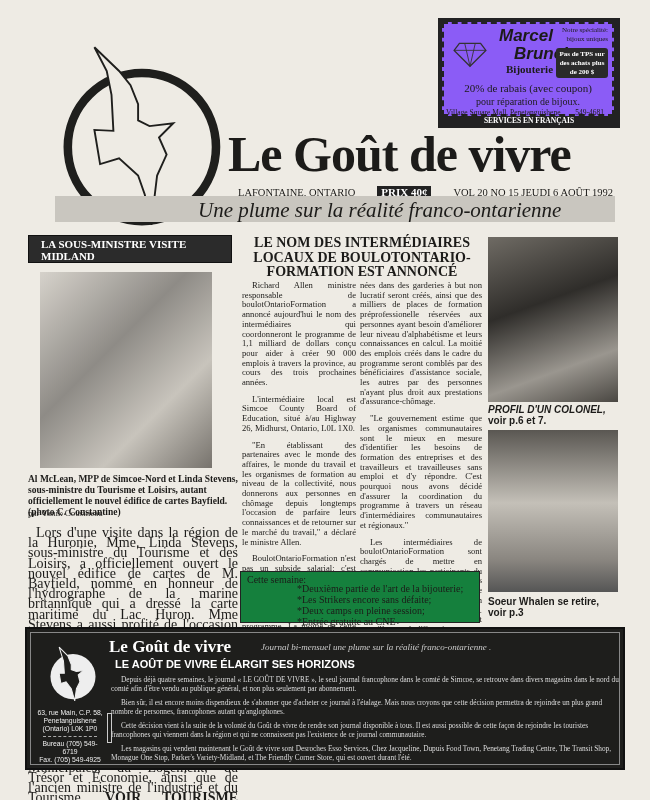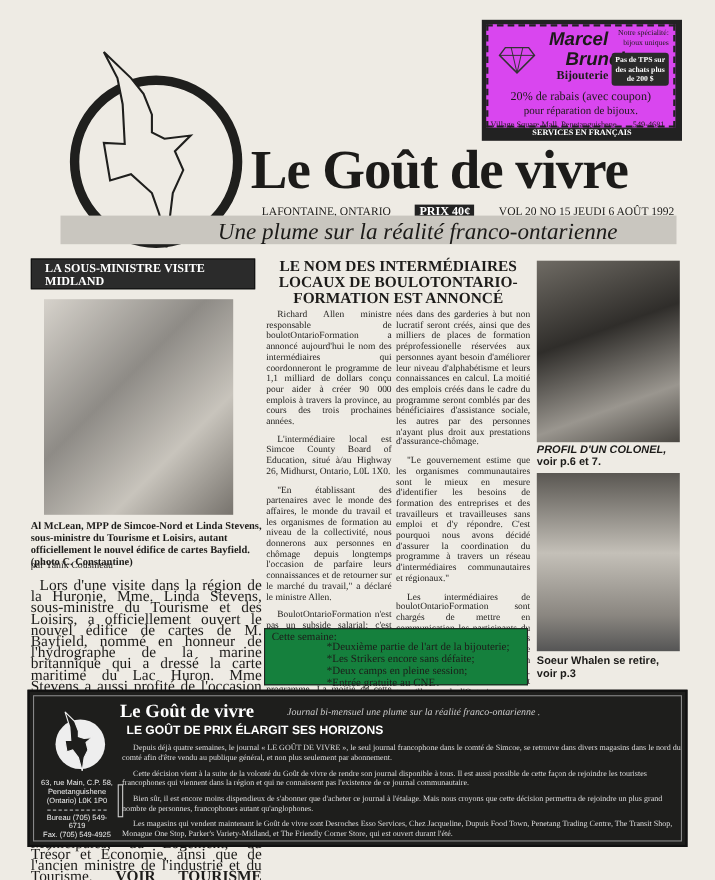"Marcel" #ad { background: #d946ef -> #8b5cf6 }
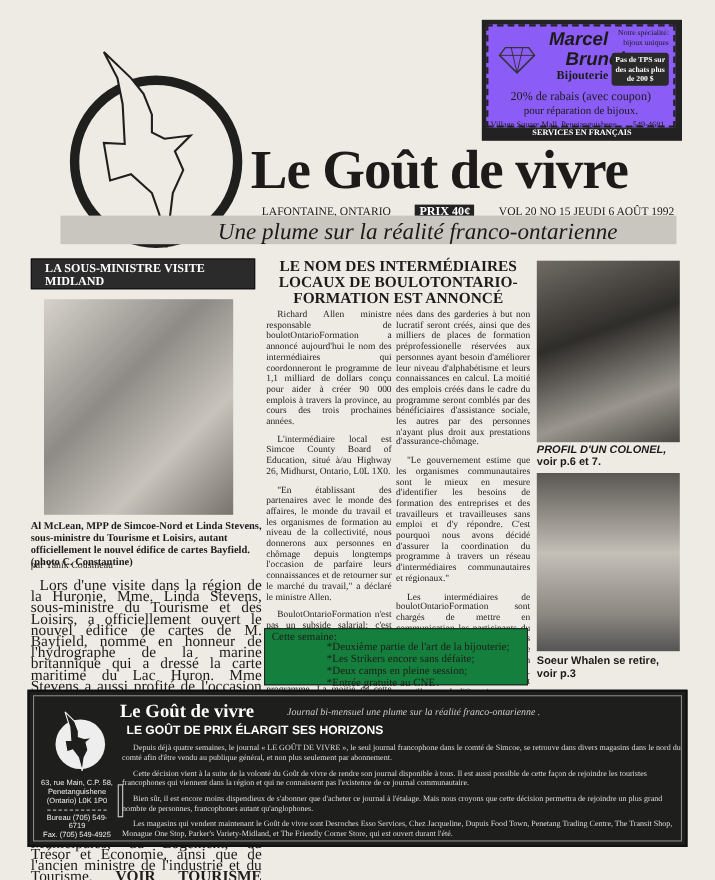"LE GOÛT DE PRIX ÉLARGIT" div { text: GOÛT DE PRIX -> AOÛT DE VIVRE }
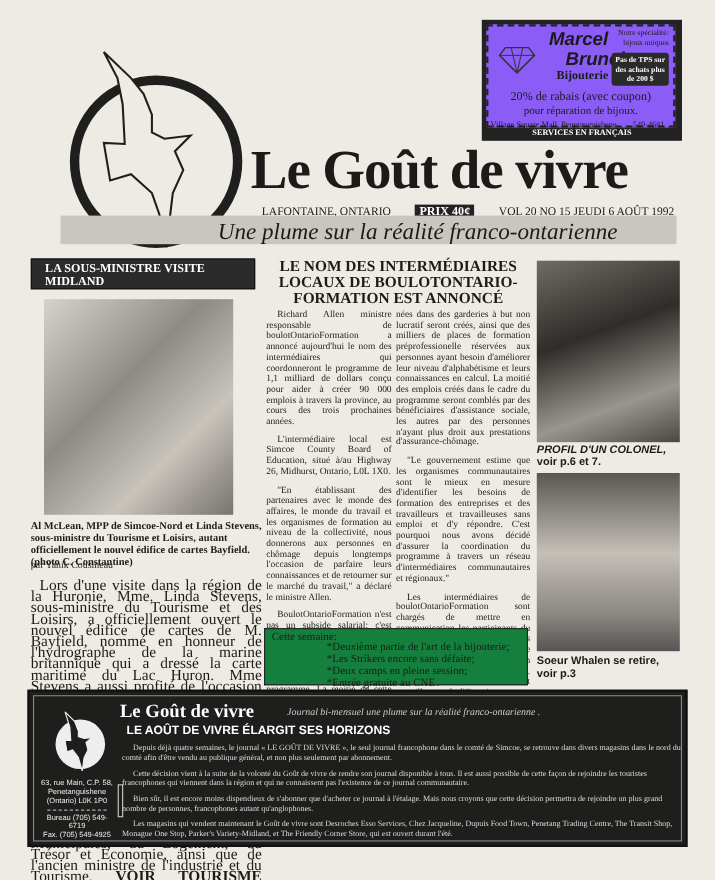"Cette décision vient à la" p { order: before "Bien sûr, il est encore" -> after "Bien sûr, il est encore" }
